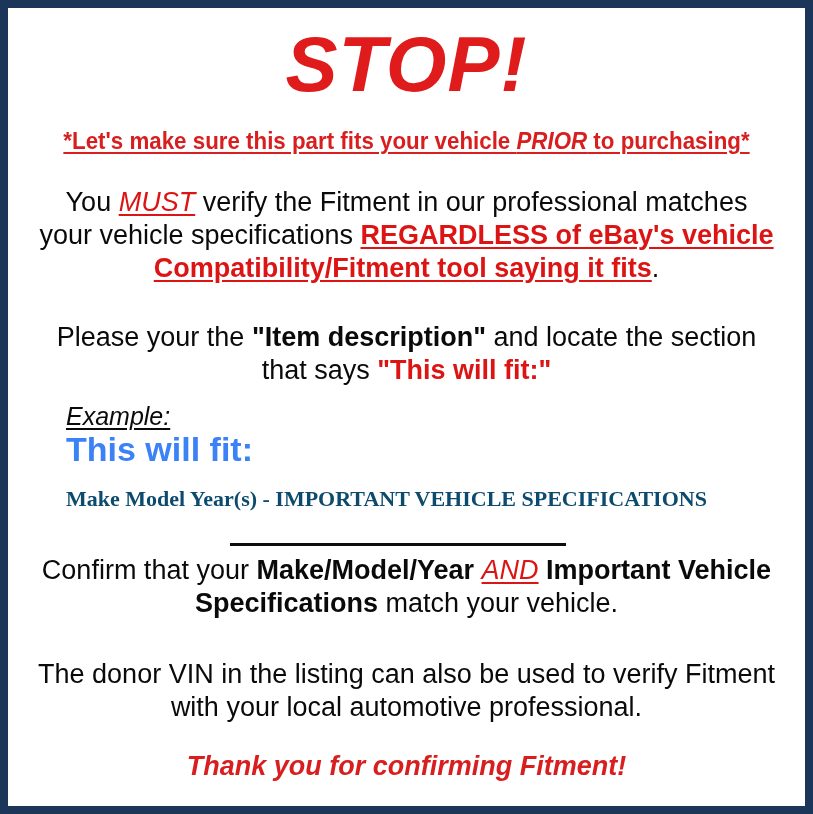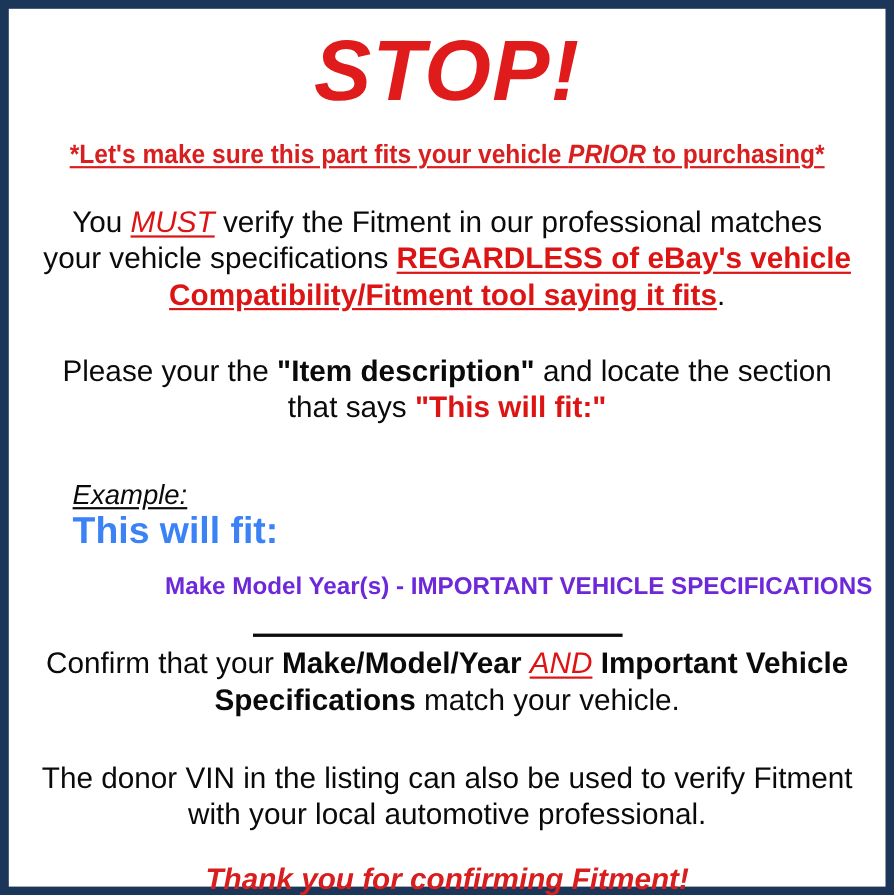"Example:" .example-block { margin-top: 48px -> 14px }
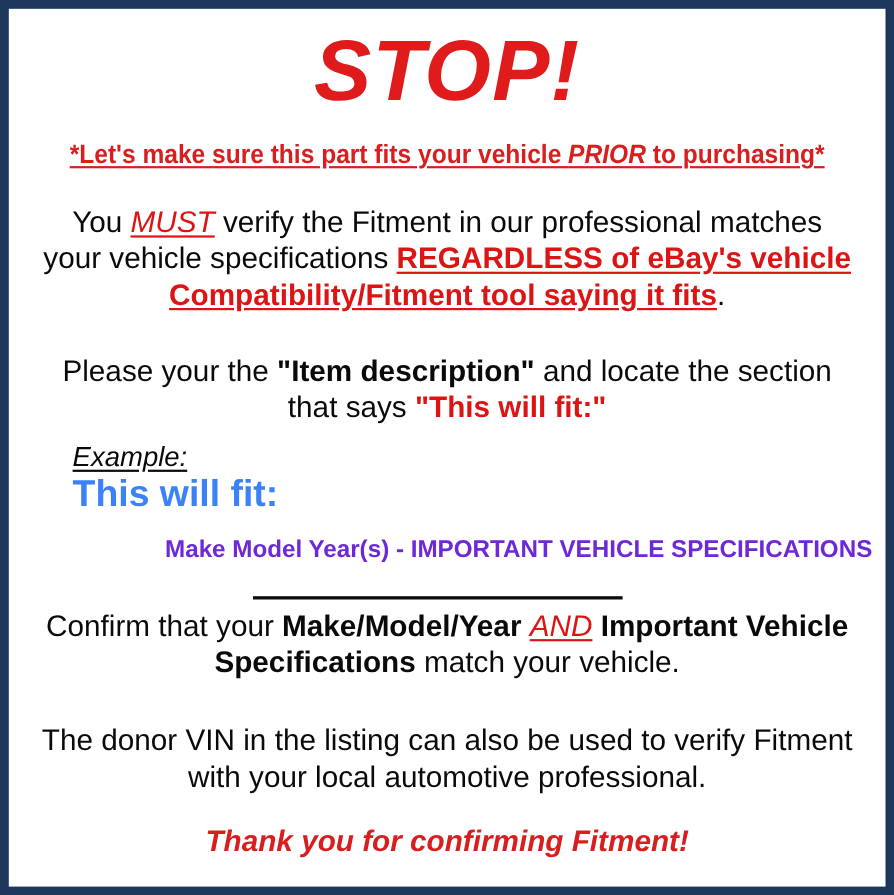"Make Model Year(s) - IMPORTANT" .example-spec { color: #6d28d9 -> #0c4a6e; font-family: Liberation Sans, sans-serif -> Liberation Serif, serif; text-align: right -> none }
